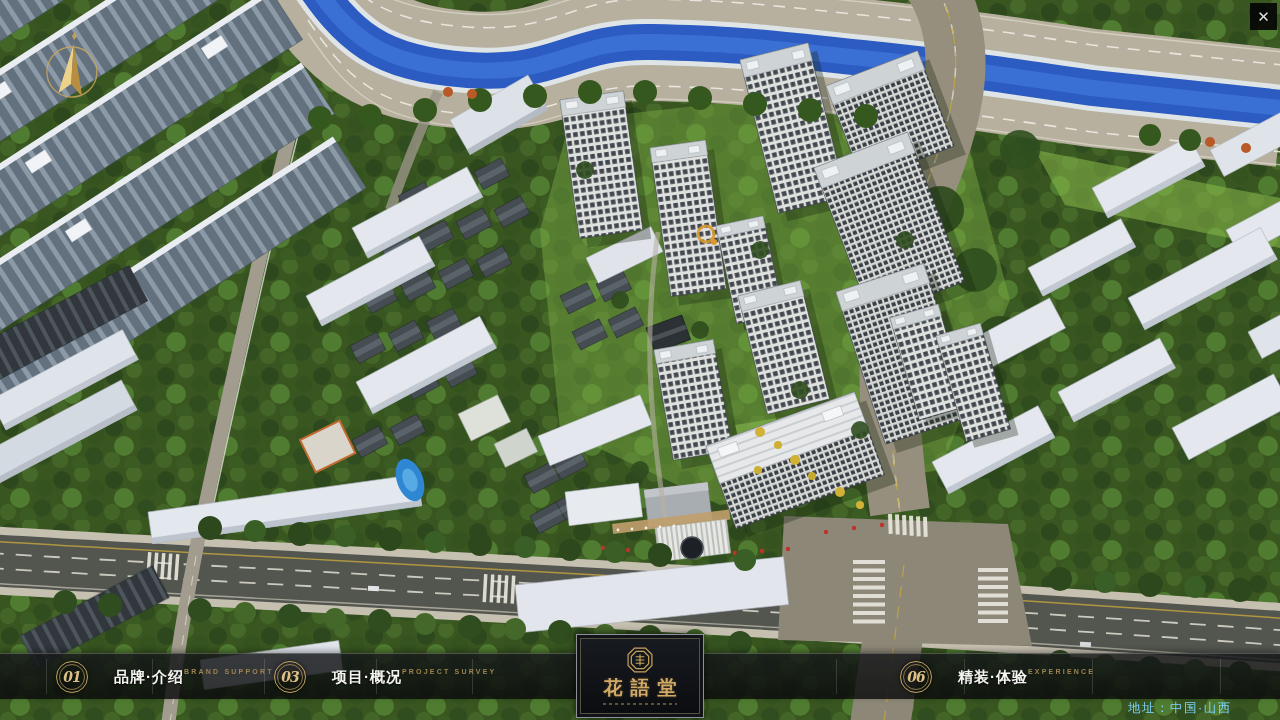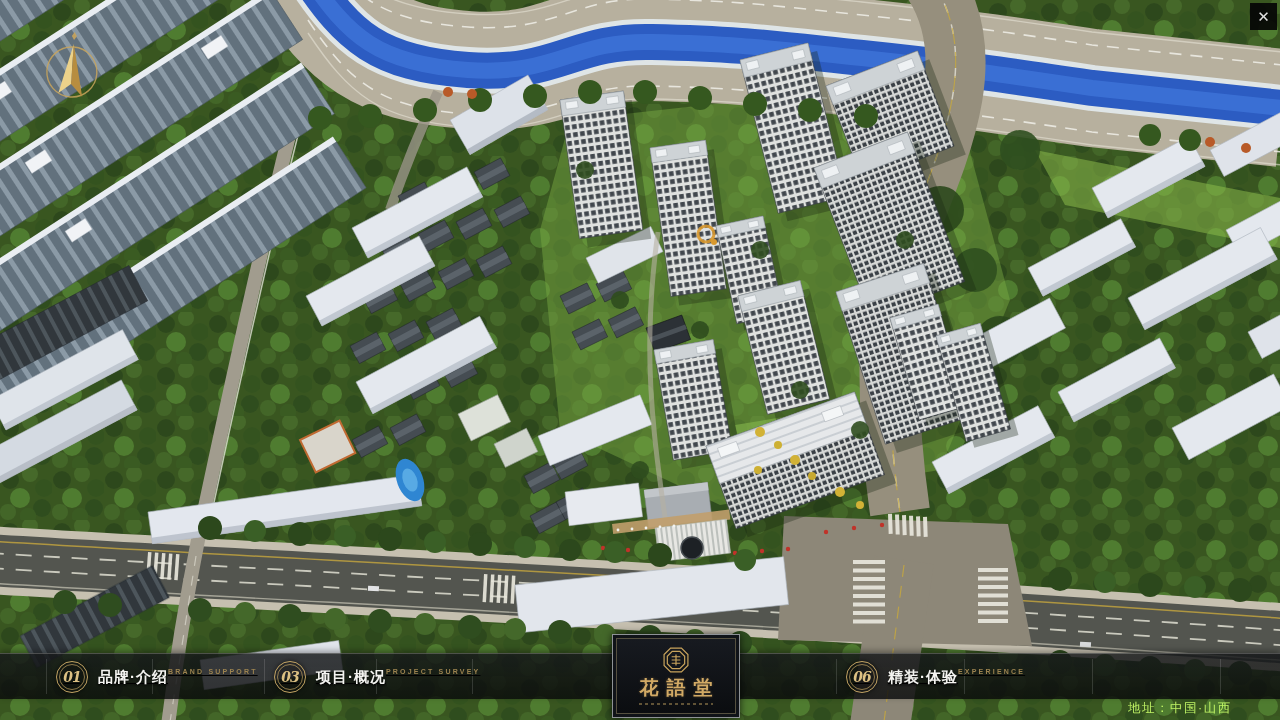"01" .mi { gap: 10px -> 26px; text-decoration: underline -> none }
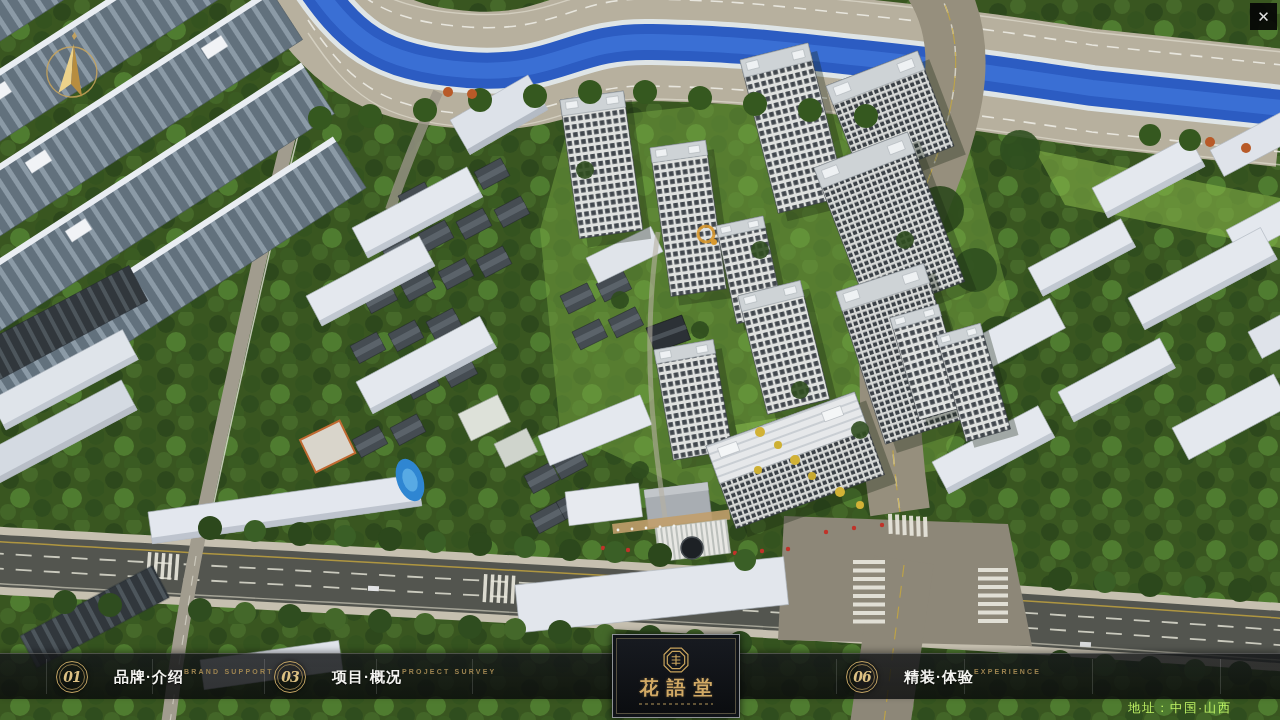"花語堂" .logoplate { margin-left: 36px -> none }
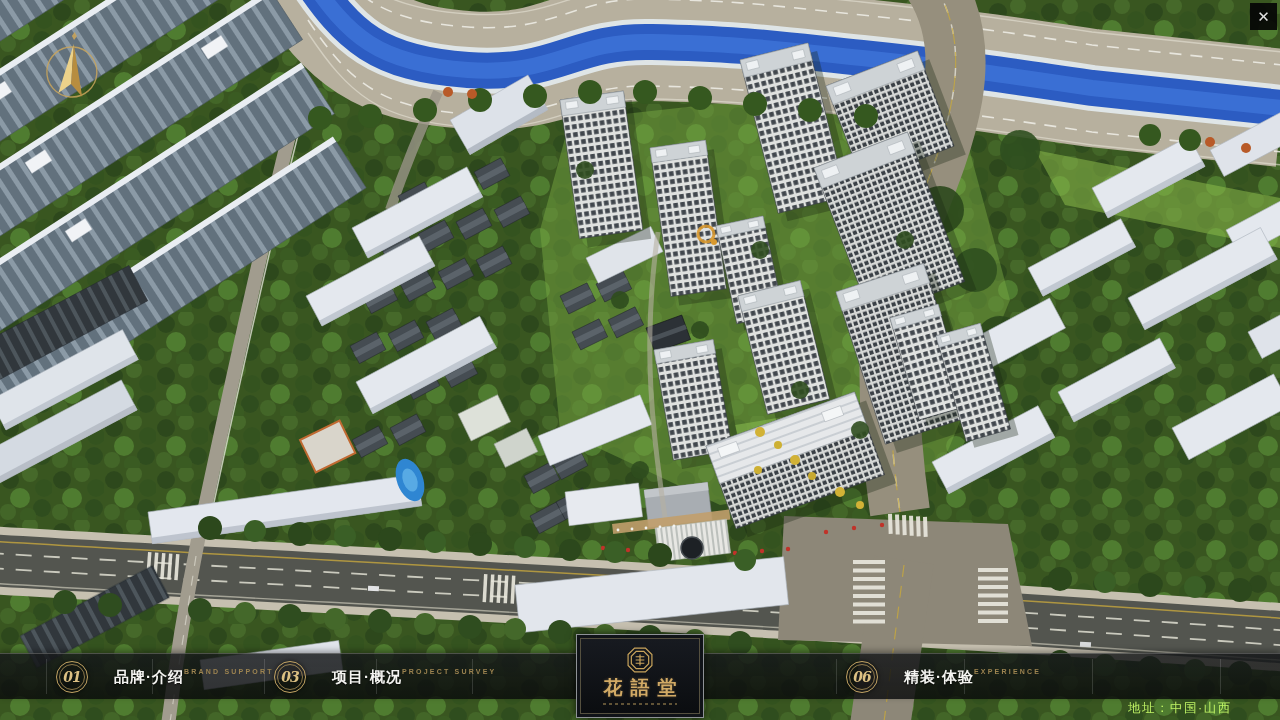"06" div.mi { left: 846px -> 900px }
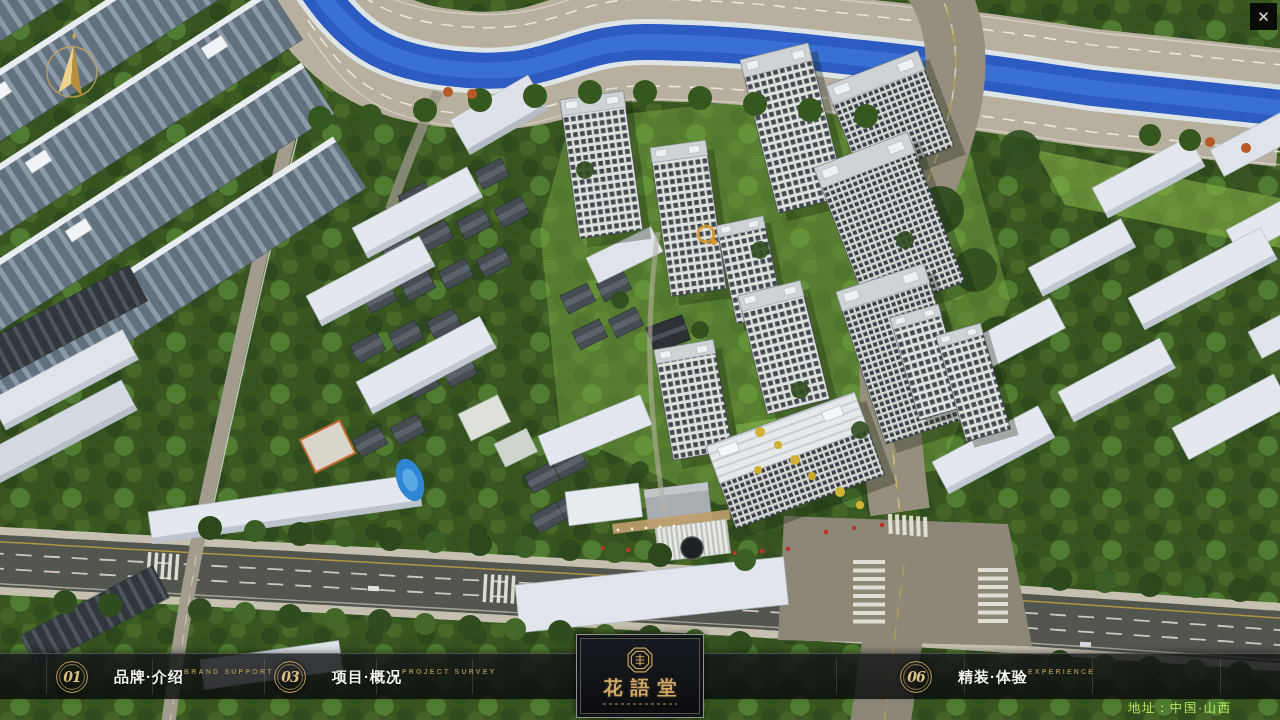"地址：中国·山西" .addr { color: #bef264 -> #7dd3fc }
